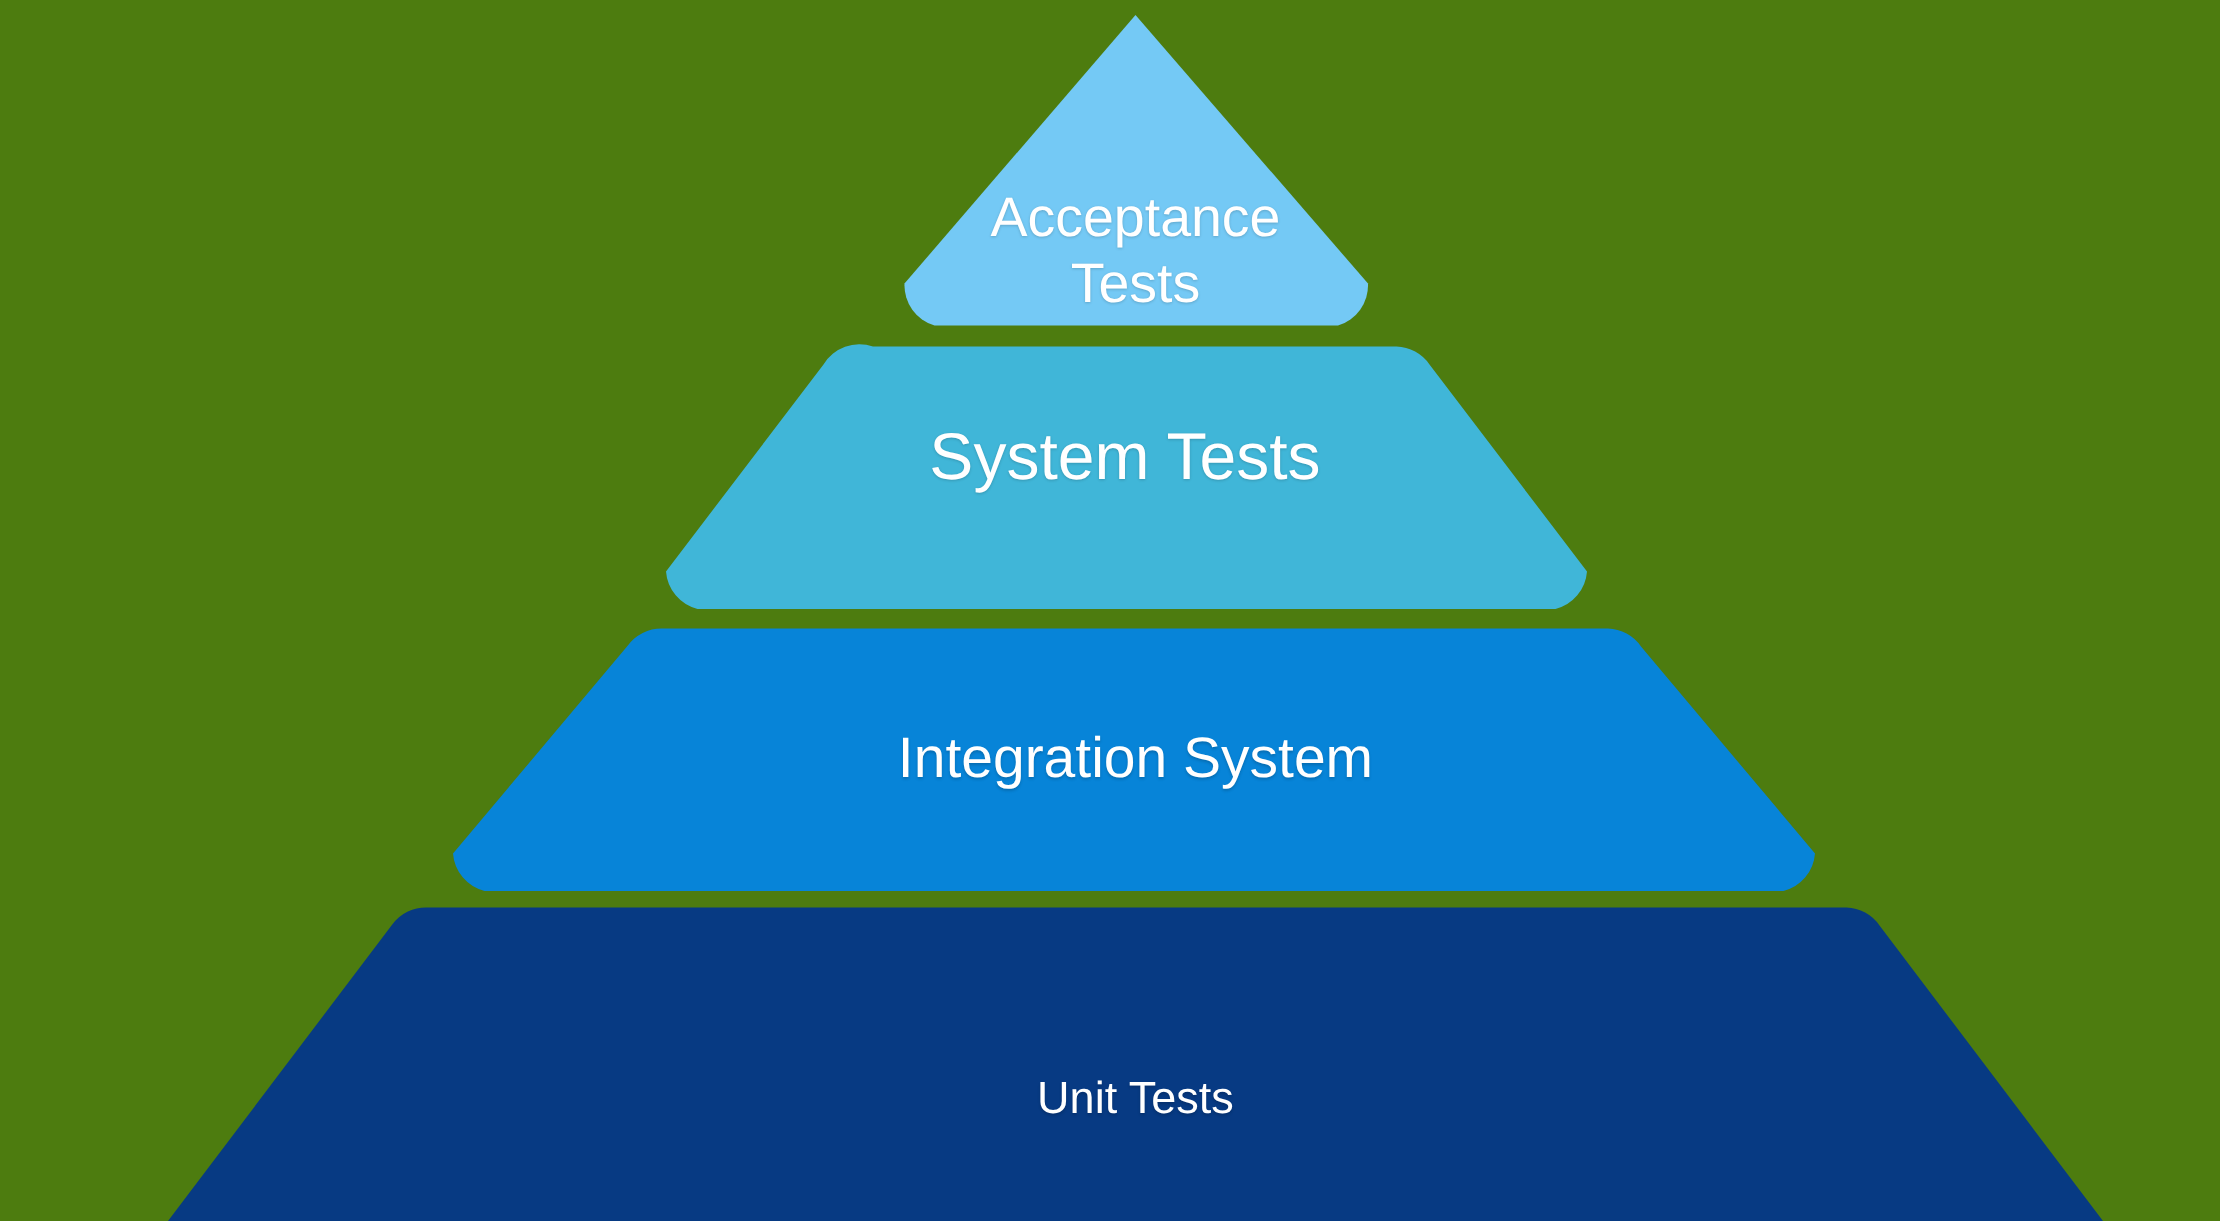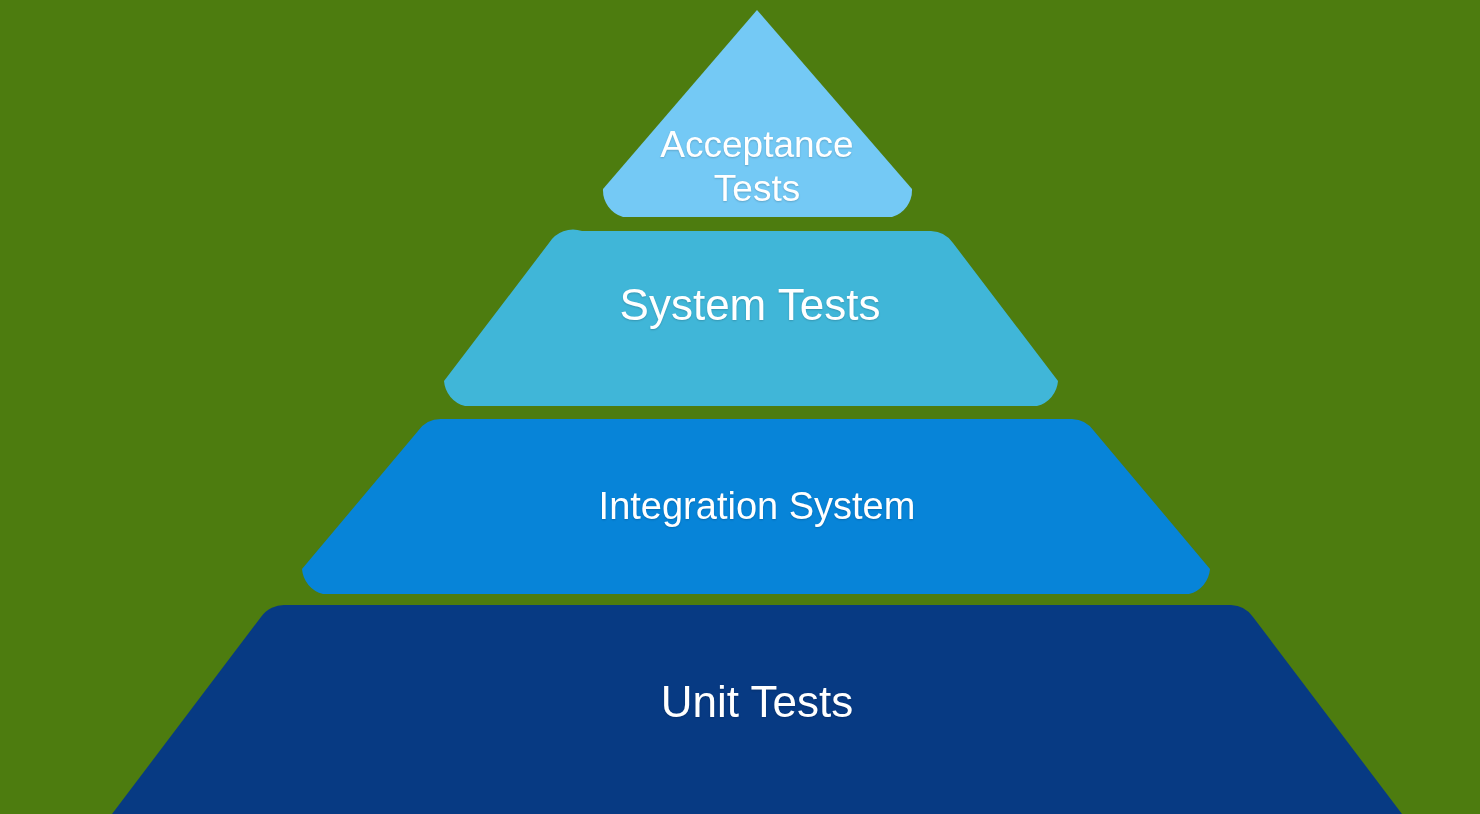"Unit Tests" #label-unit { font-size: 44px -> 30px; top: 676px -> 715px }
